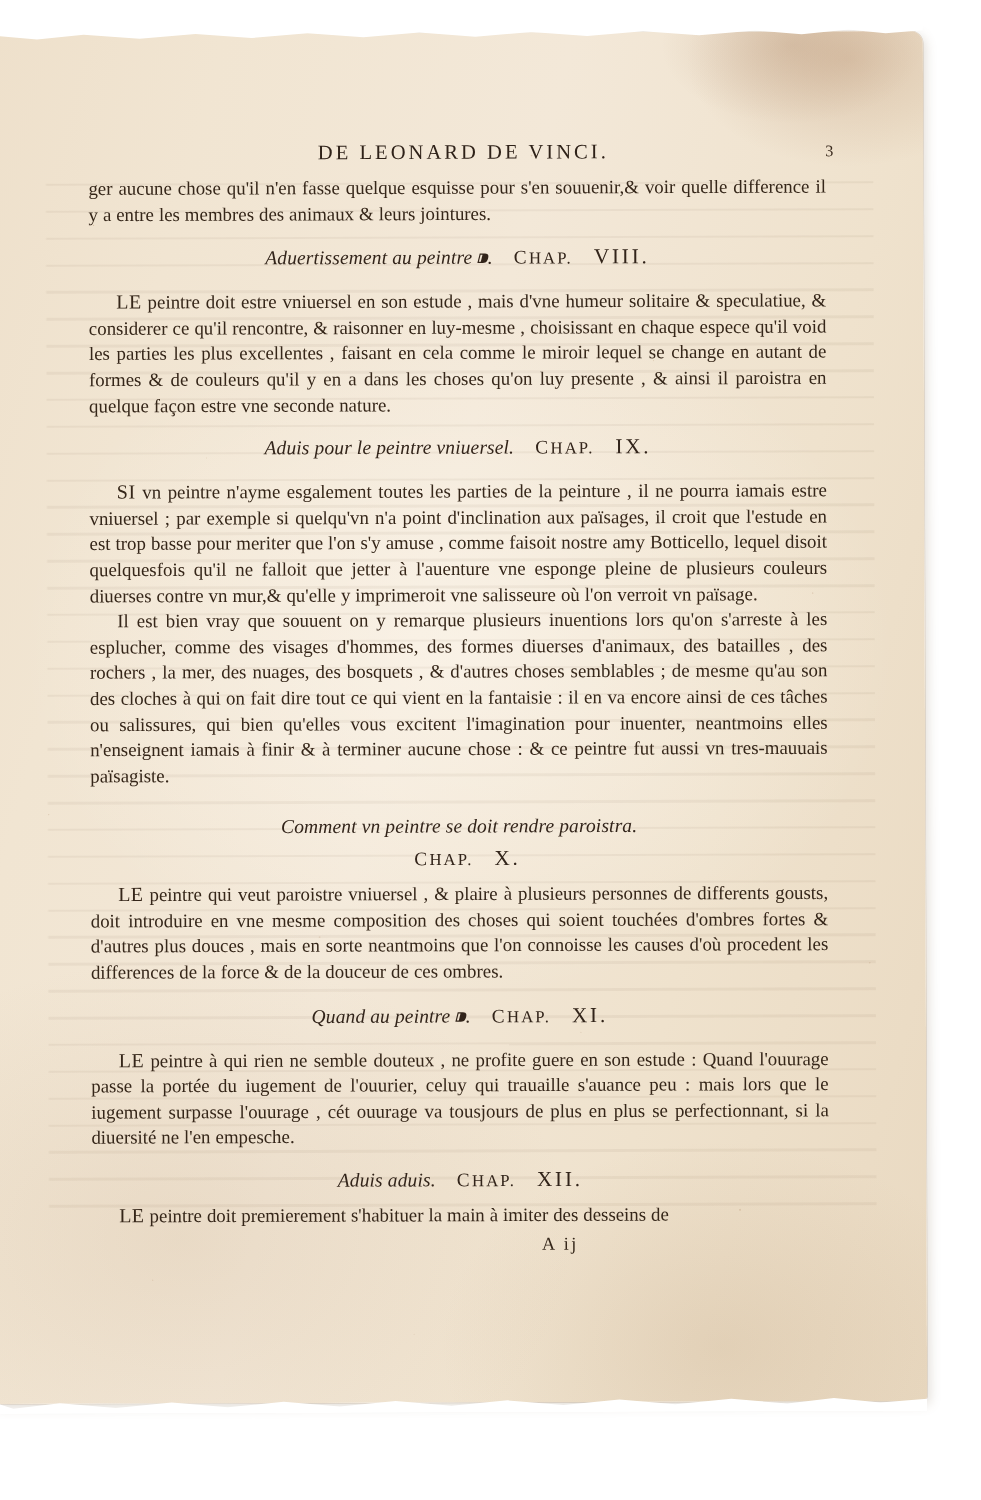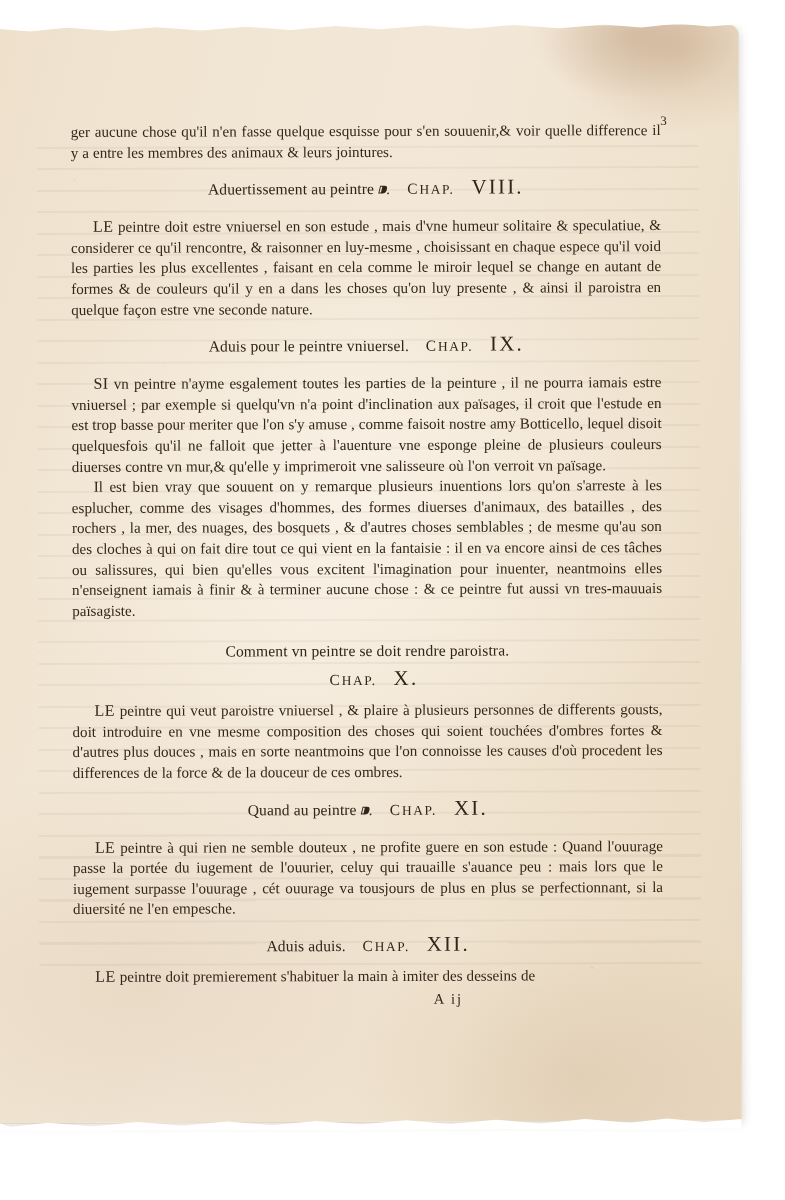"DE LEONARD DE VINCI." span { html: none -> <span>DE LEONARD DE VINCI.</span> }
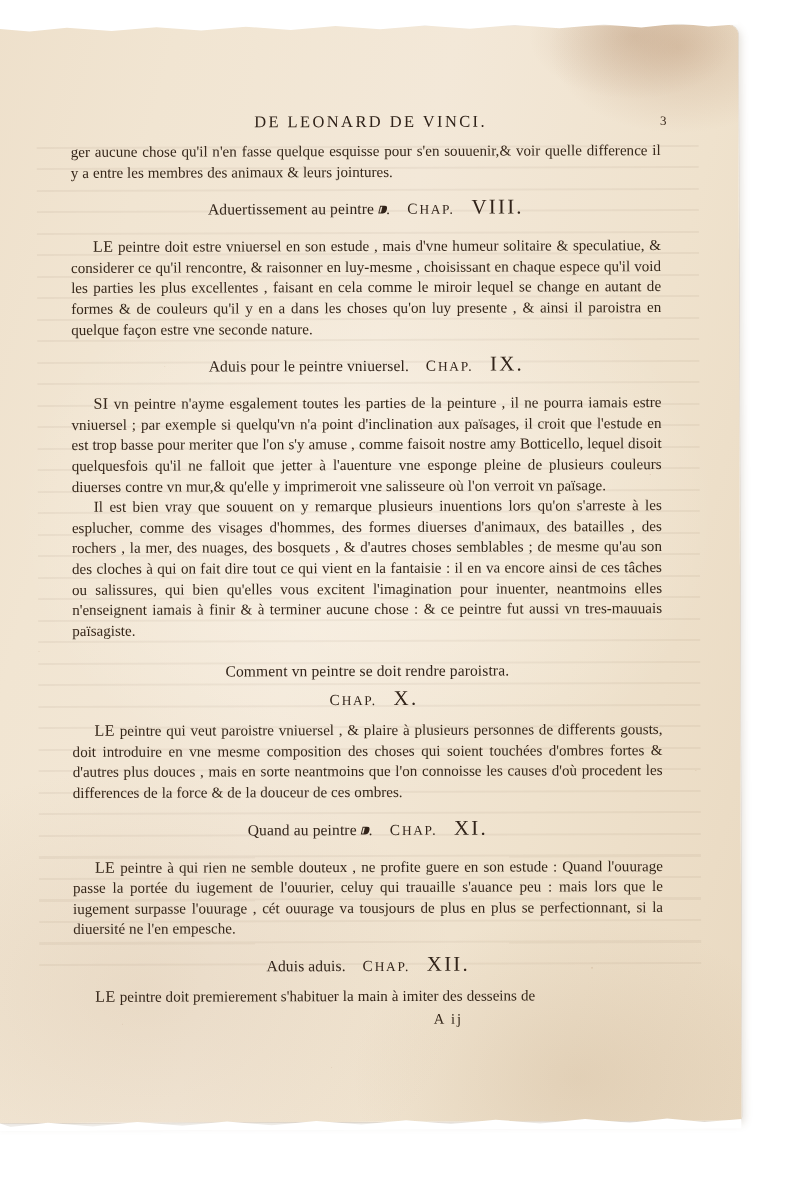"Aduertissement au peintre" .chaphead .ital { font-style: none -> italic }
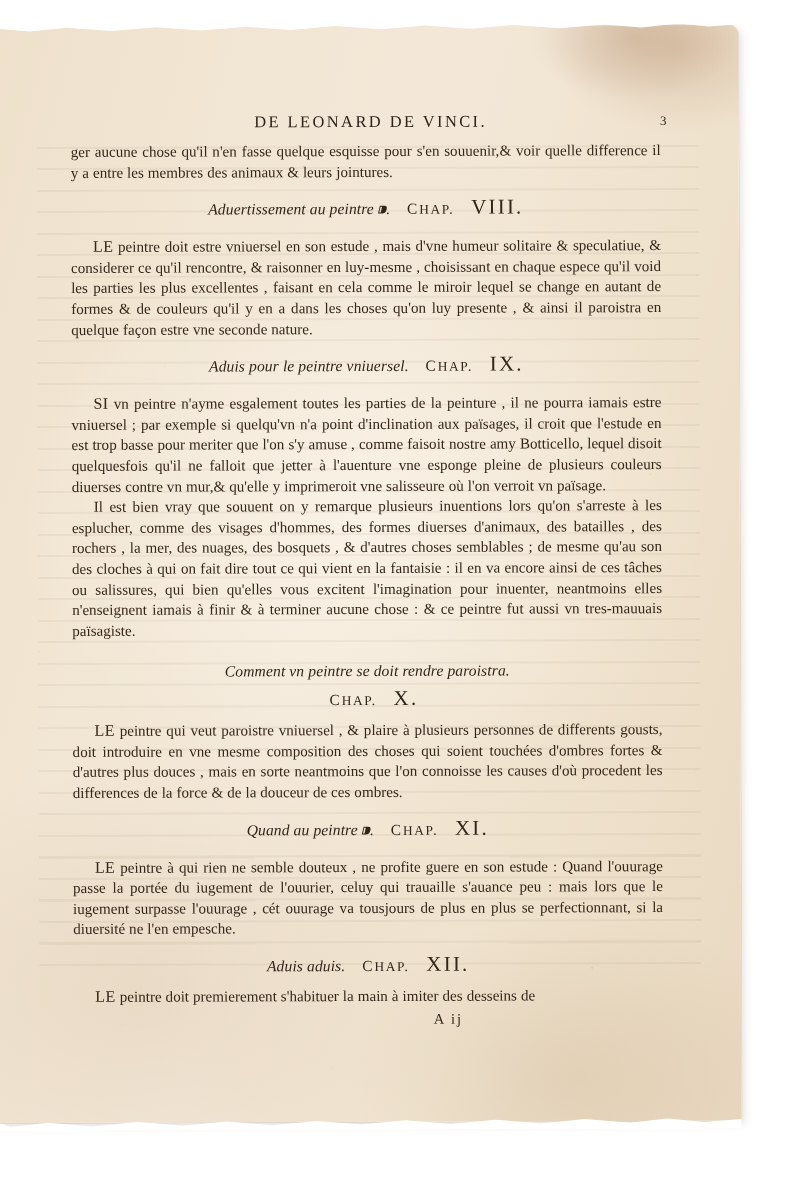"VIII." .chaphead .num { font-size: 21px -> 17px }
